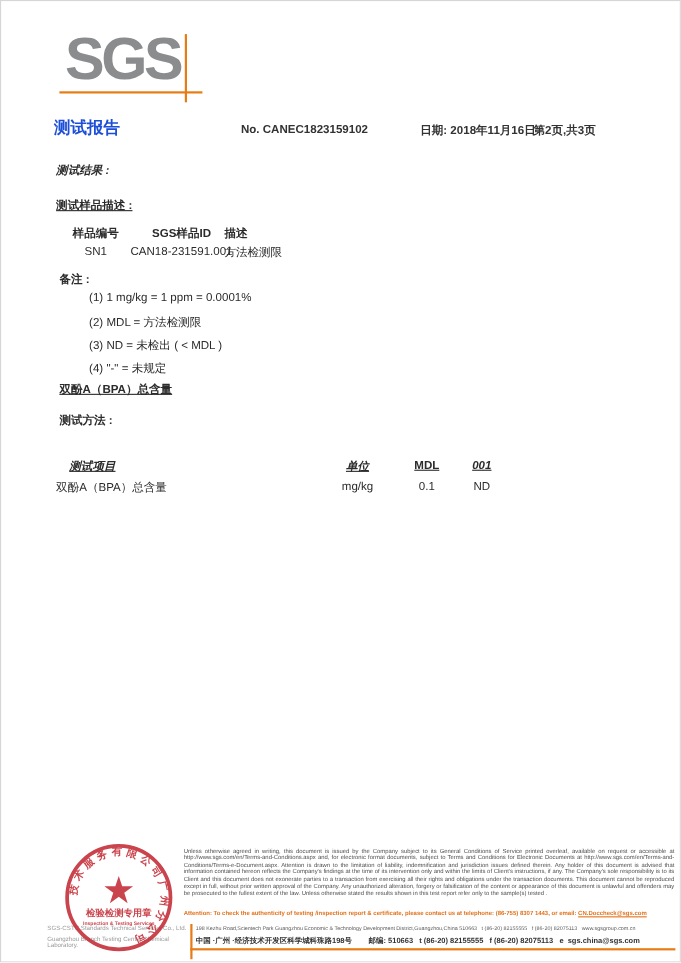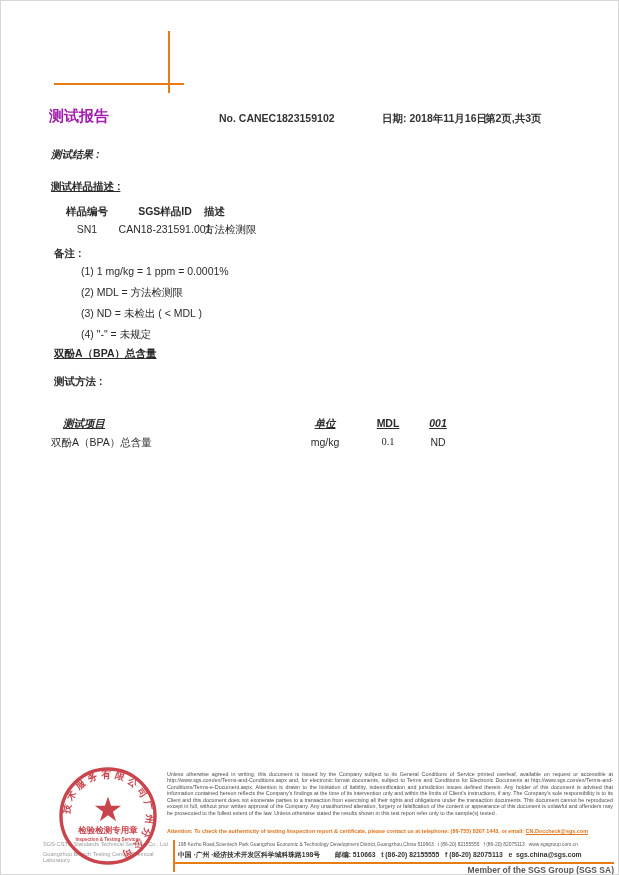"SGS" div.abs { html: none -> <div>SGS</div> }
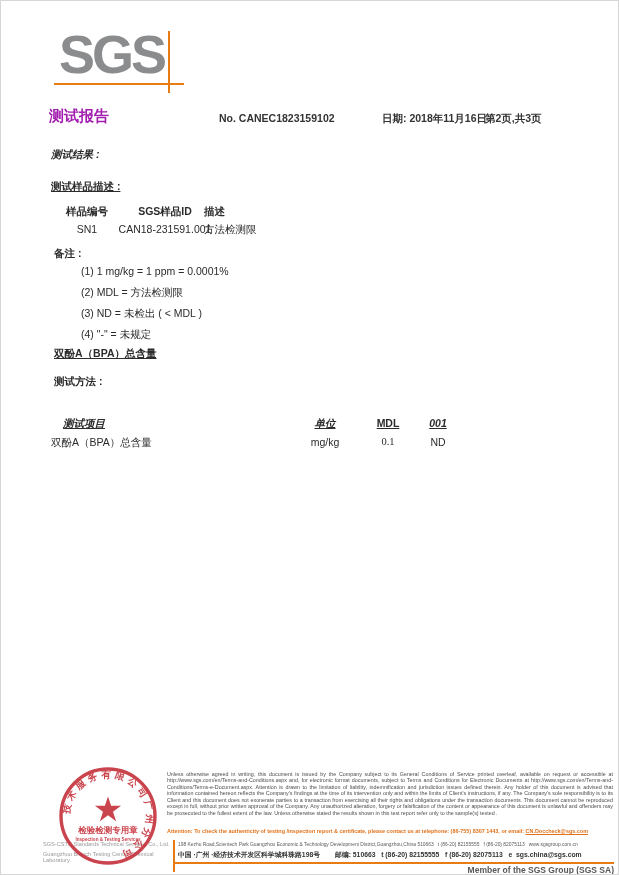"测试报告" .title { color: #a21caf -> #1d4ed8 }
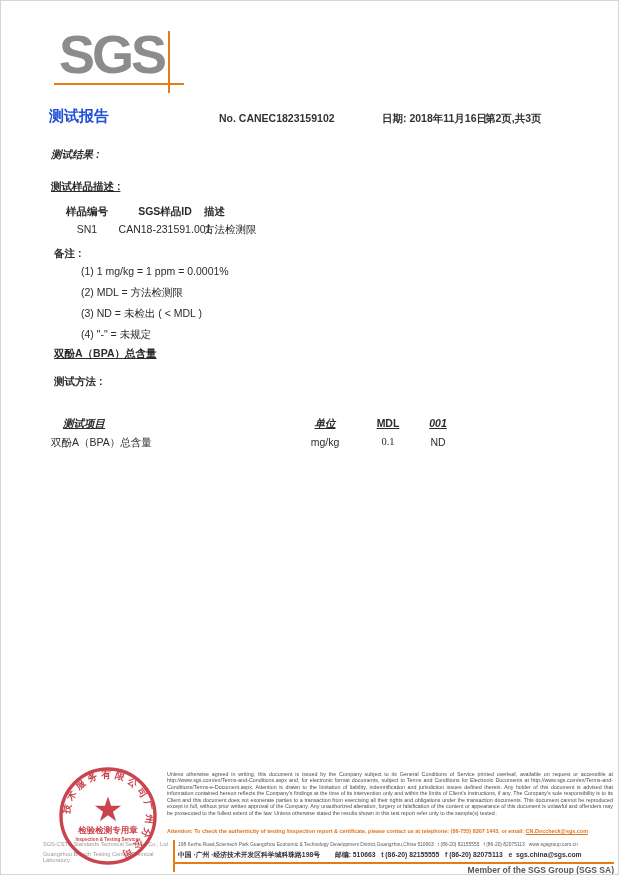"0.1" div.abs { font-family: Liberation Serif, serif -> none }
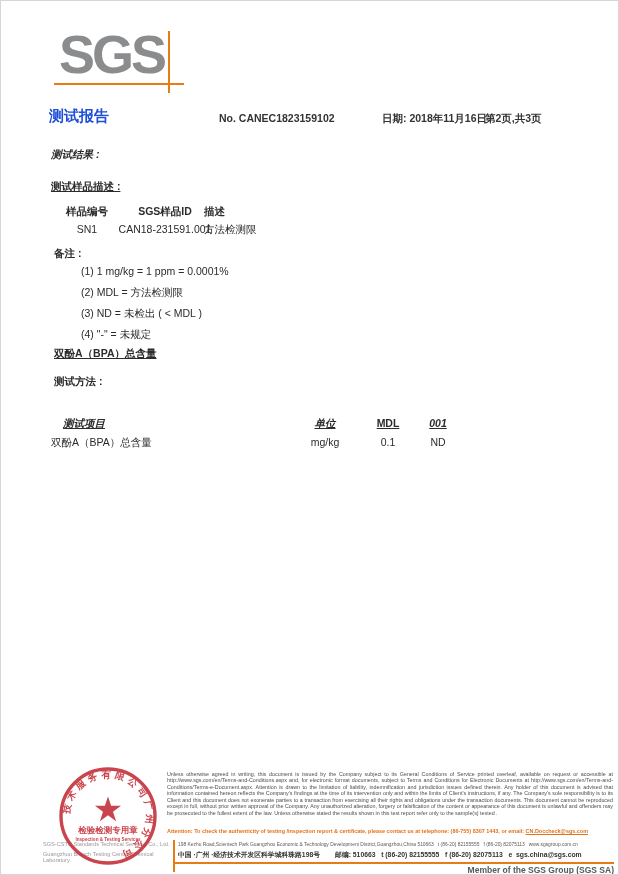"Member of the SGS Group" div.abs { html: <div>Member of the SGS Group (SGS SA)</div> -> none }
